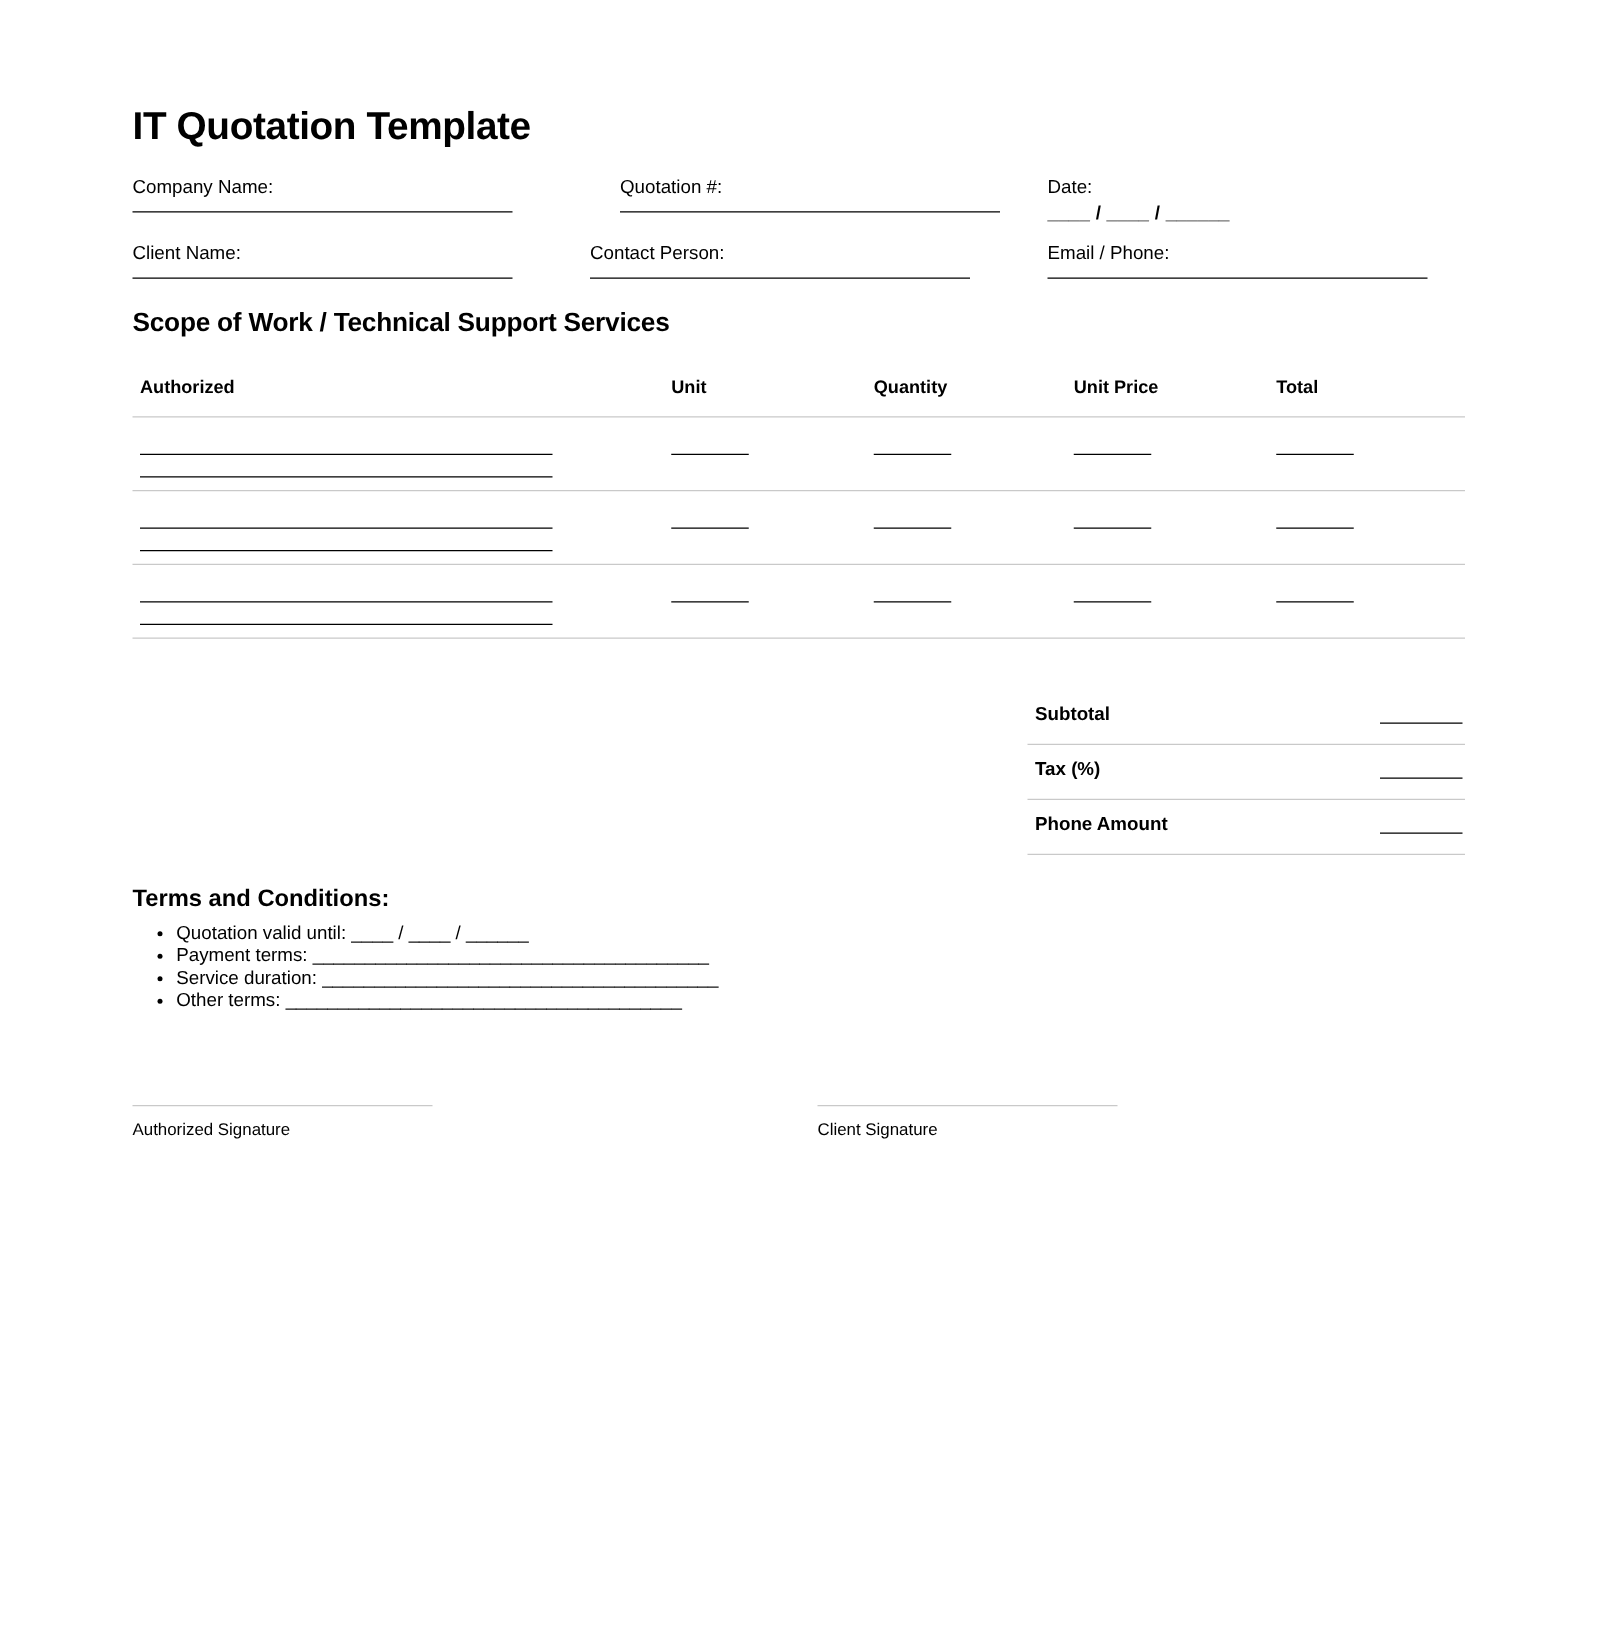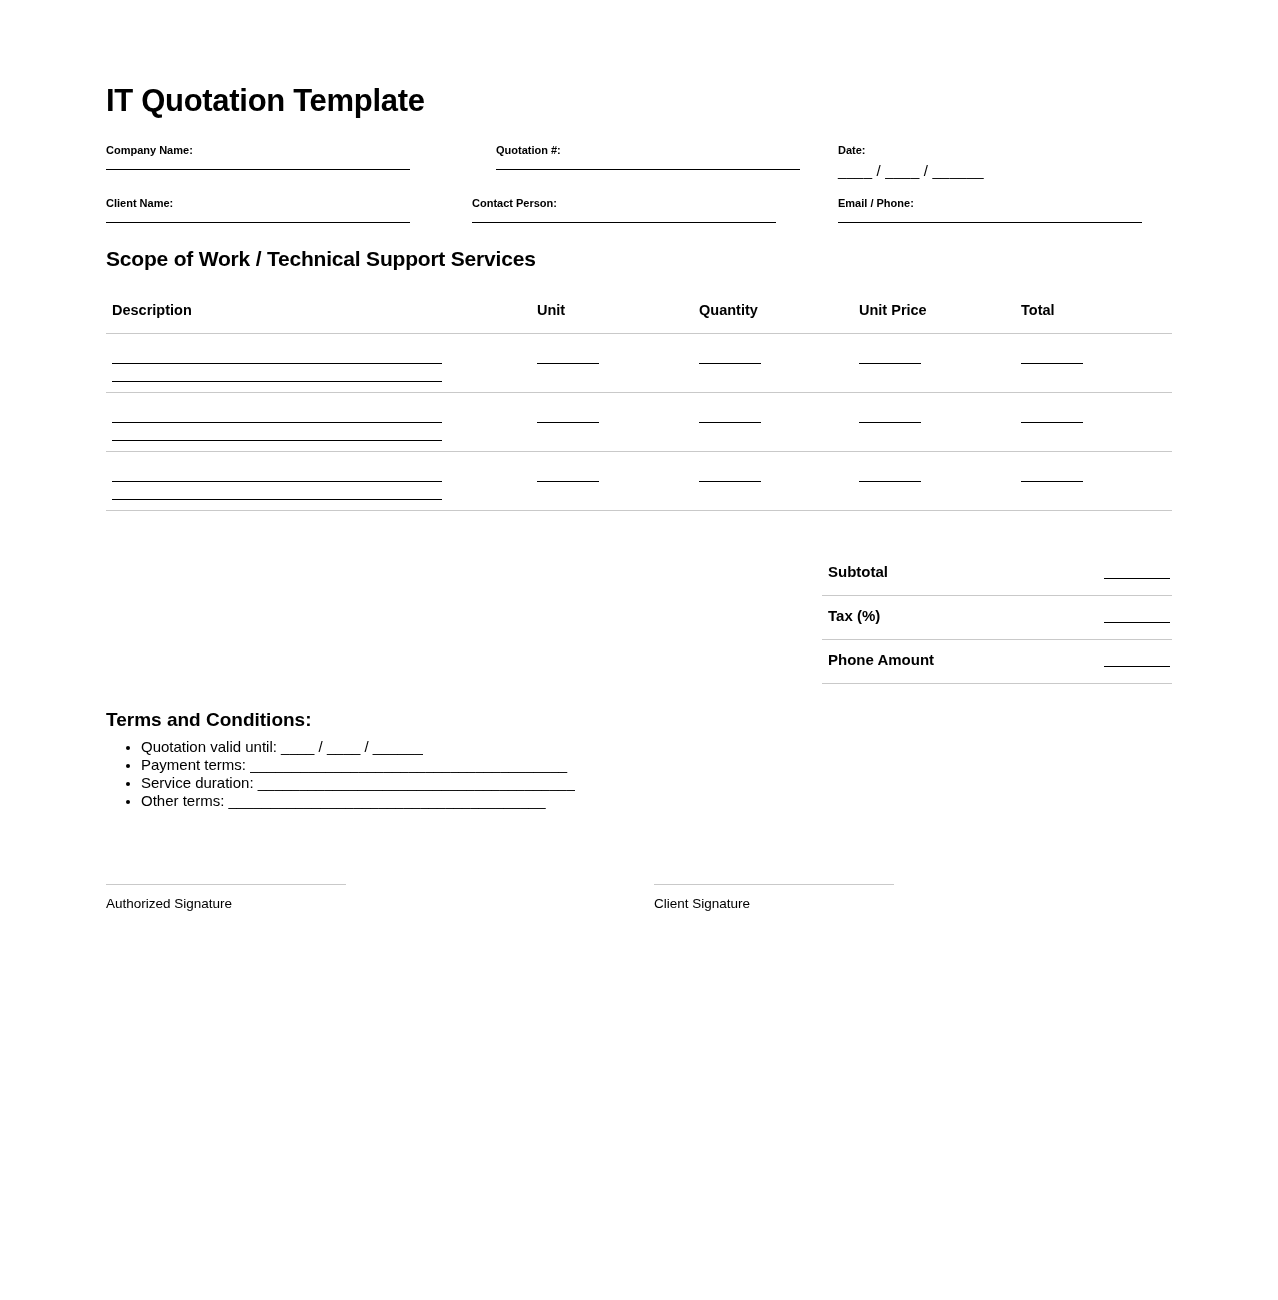"Company Name:" .field-label { font-size: 11px -> 15px; font-weight: bold -> normal }
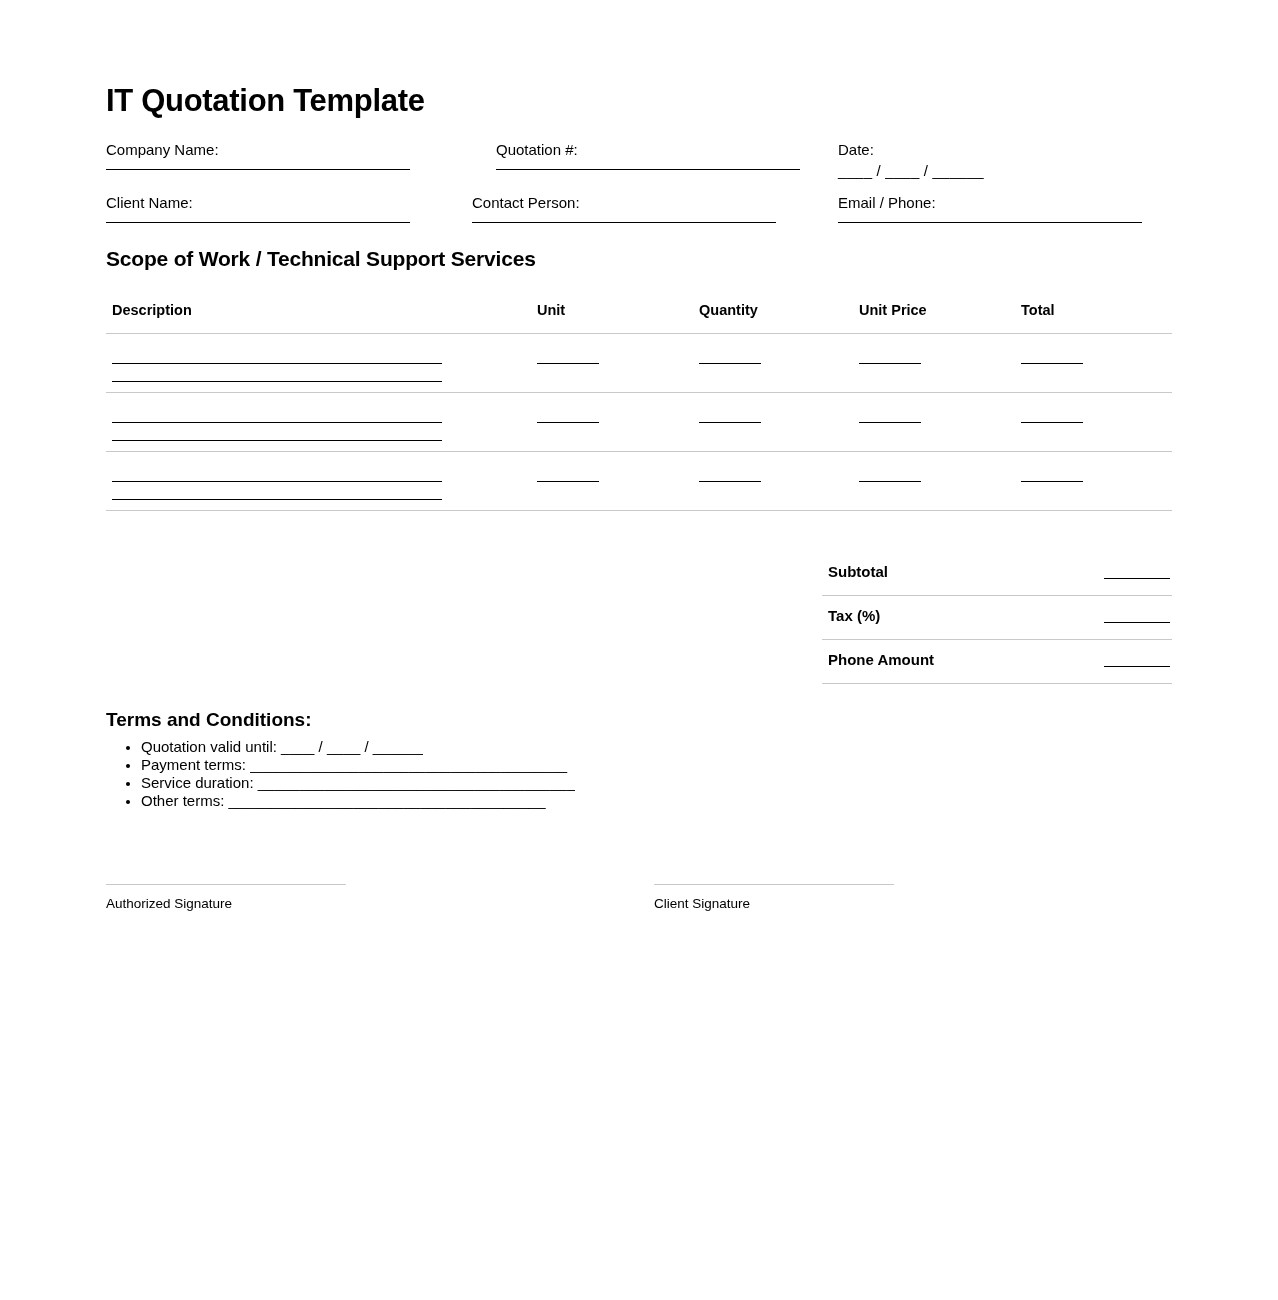"____ / ____ / ______" .field-dateline { font-weight: normal -> bold }
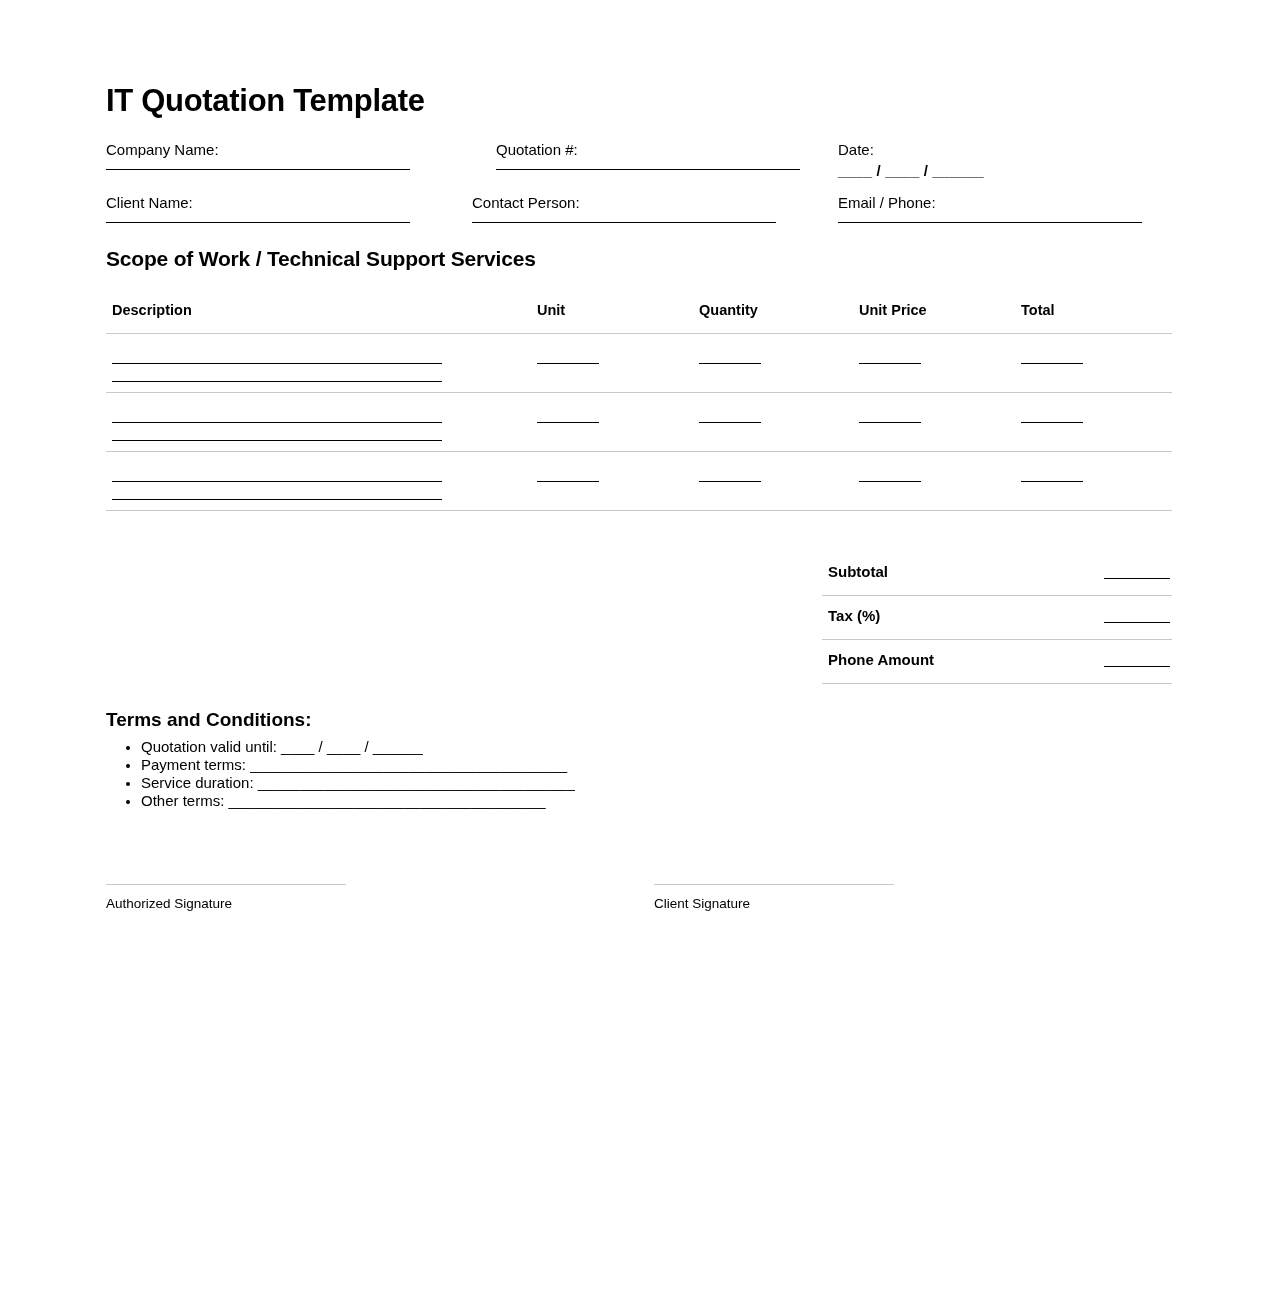"Description" span.col-head { text: Description -> Authorized }
